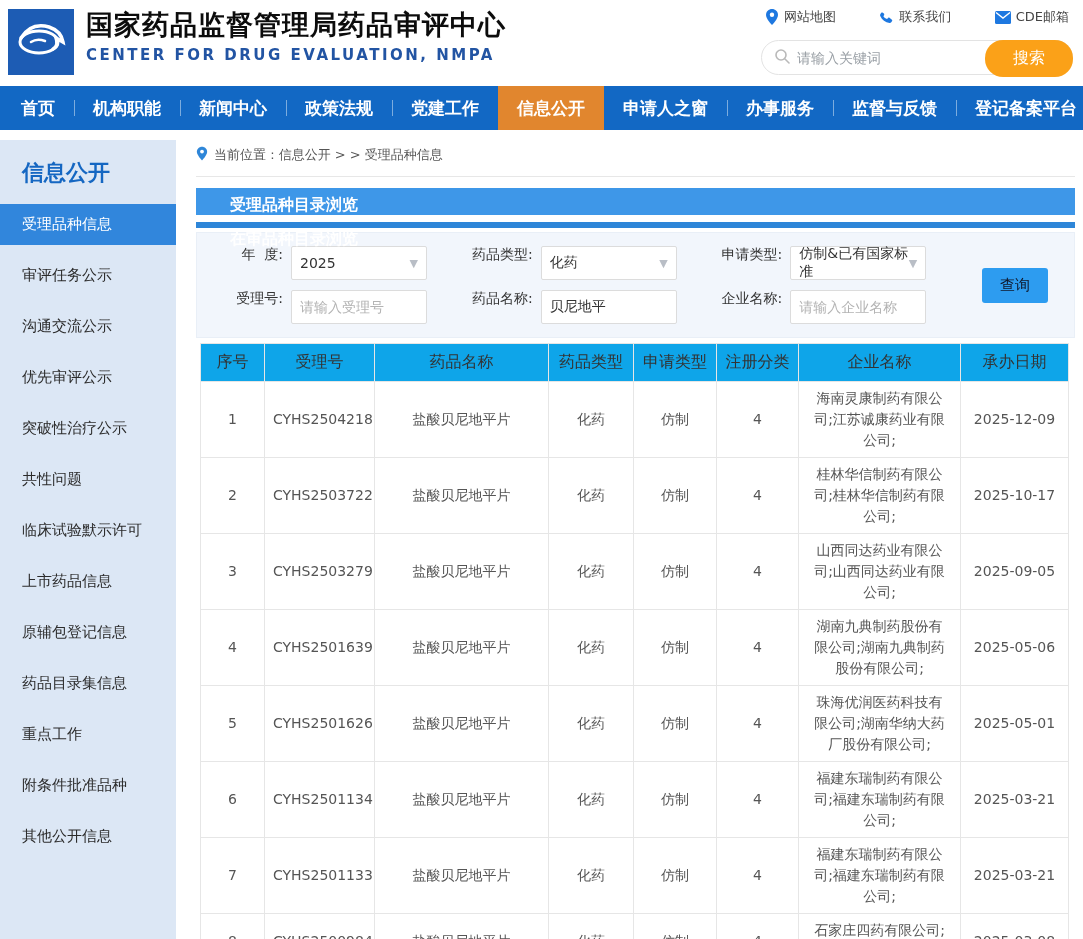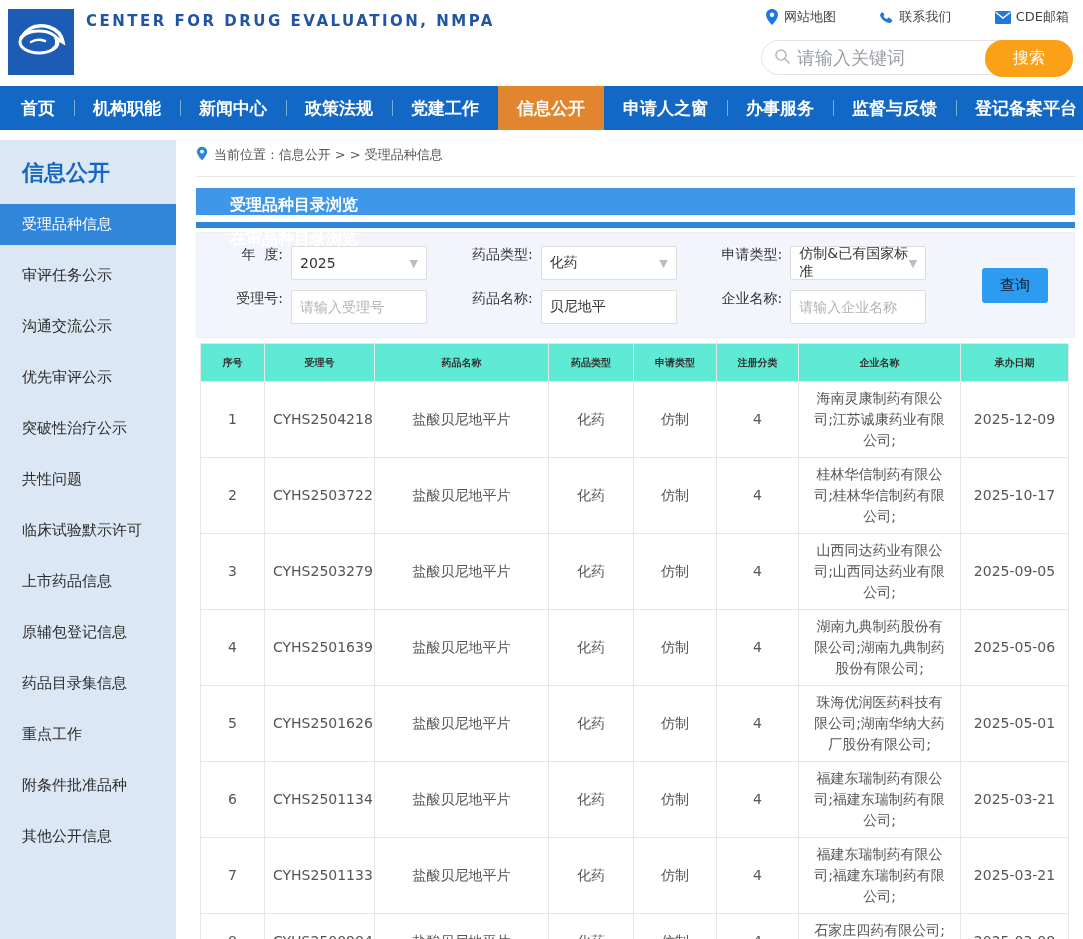"国家药品监督管理局药品审评中心" div.site-title { html: none -> <div>国家药品监督管理局药品审评中心</div> }
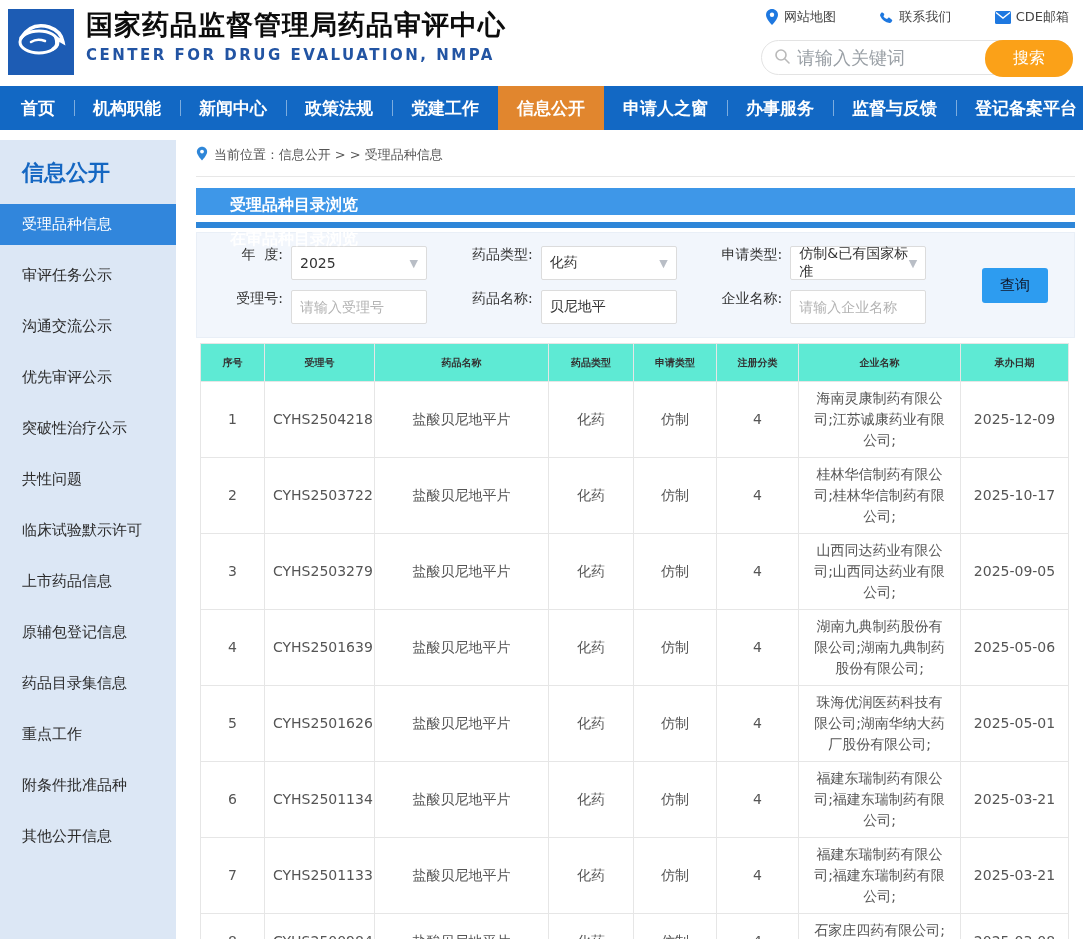"请输入关键词" .search-bar input { font-size: 18px -> 14px }
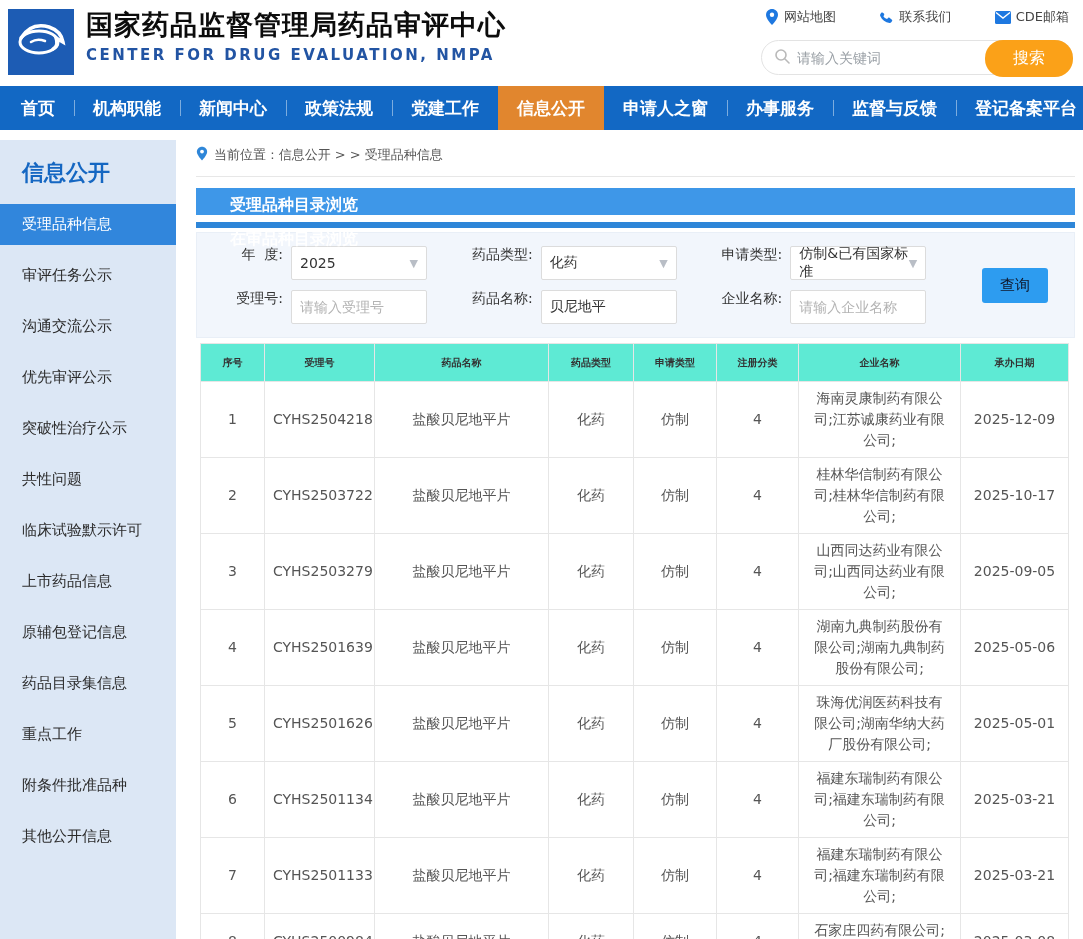"序号" th { background: #5eead4 -> #0ea5e9; font-size: 10px -> 16px; font-weight: bold -> normal }
